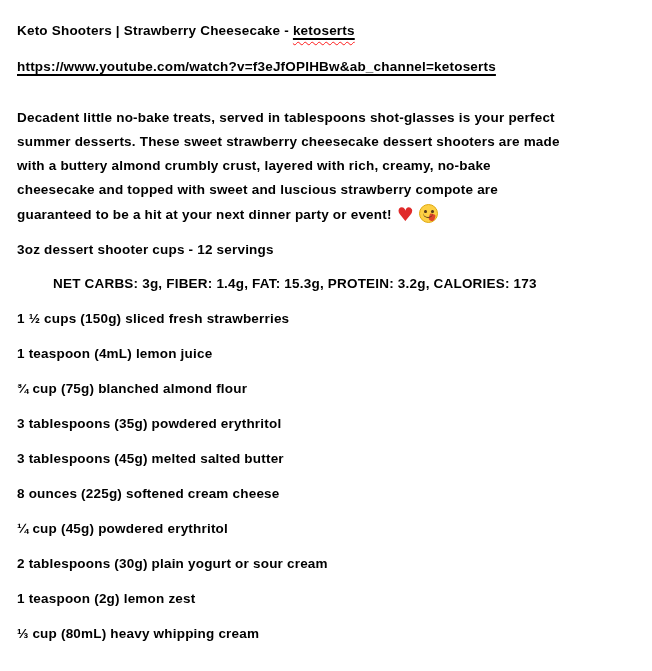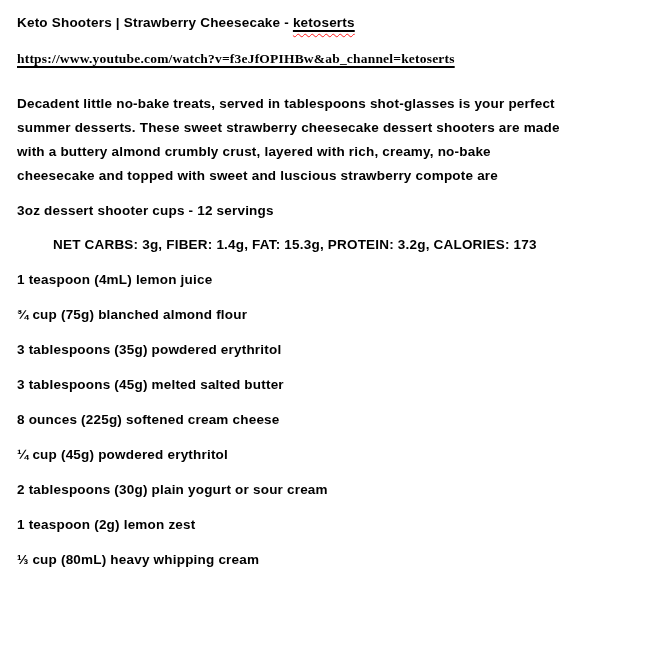"Keto Shooters | Strawberry Cheesecake" .page { padding: 12px 18px 0 17px -> 20px 18px 0 17px }
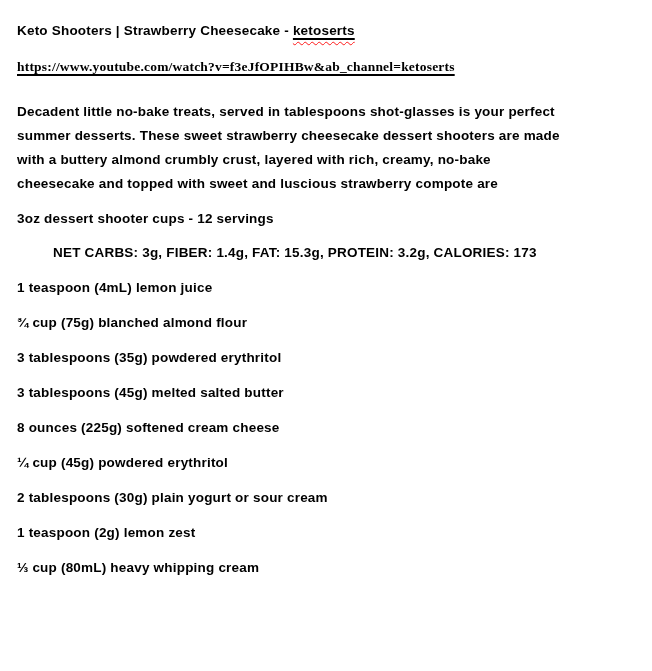"https://www.youtube.com/watch?v=f3eJfOPI" .url-line { font-family: Liberation Serif, serif -> none; margin-bottom: 22px -> 28px }
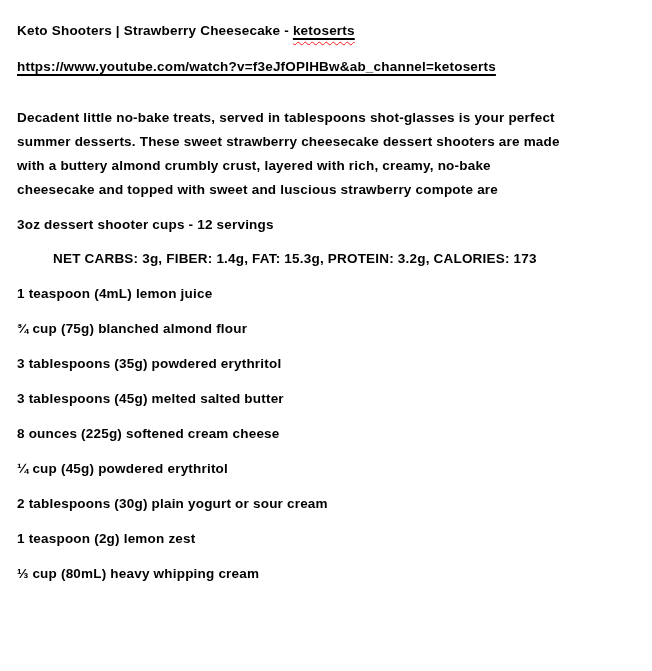"guaranteed to be a hit" div.pline { html: none -> <div><span>guaranteed to be a hit at your next dinner party or event!</span><span>♥</span><span><span></span></span></div> }
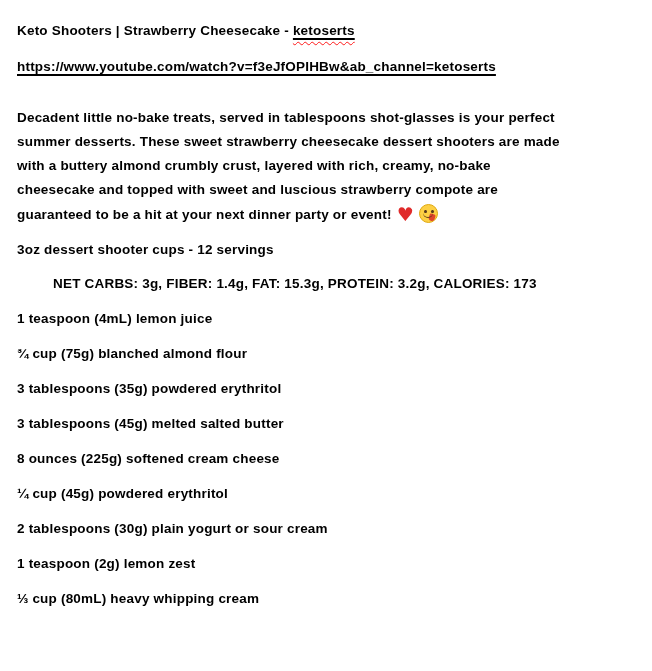"1 ½ cups (150g) sliced" p.line { html: none -> <p>1 ½ cups (150g) sliced fresh strawberries</p> }
